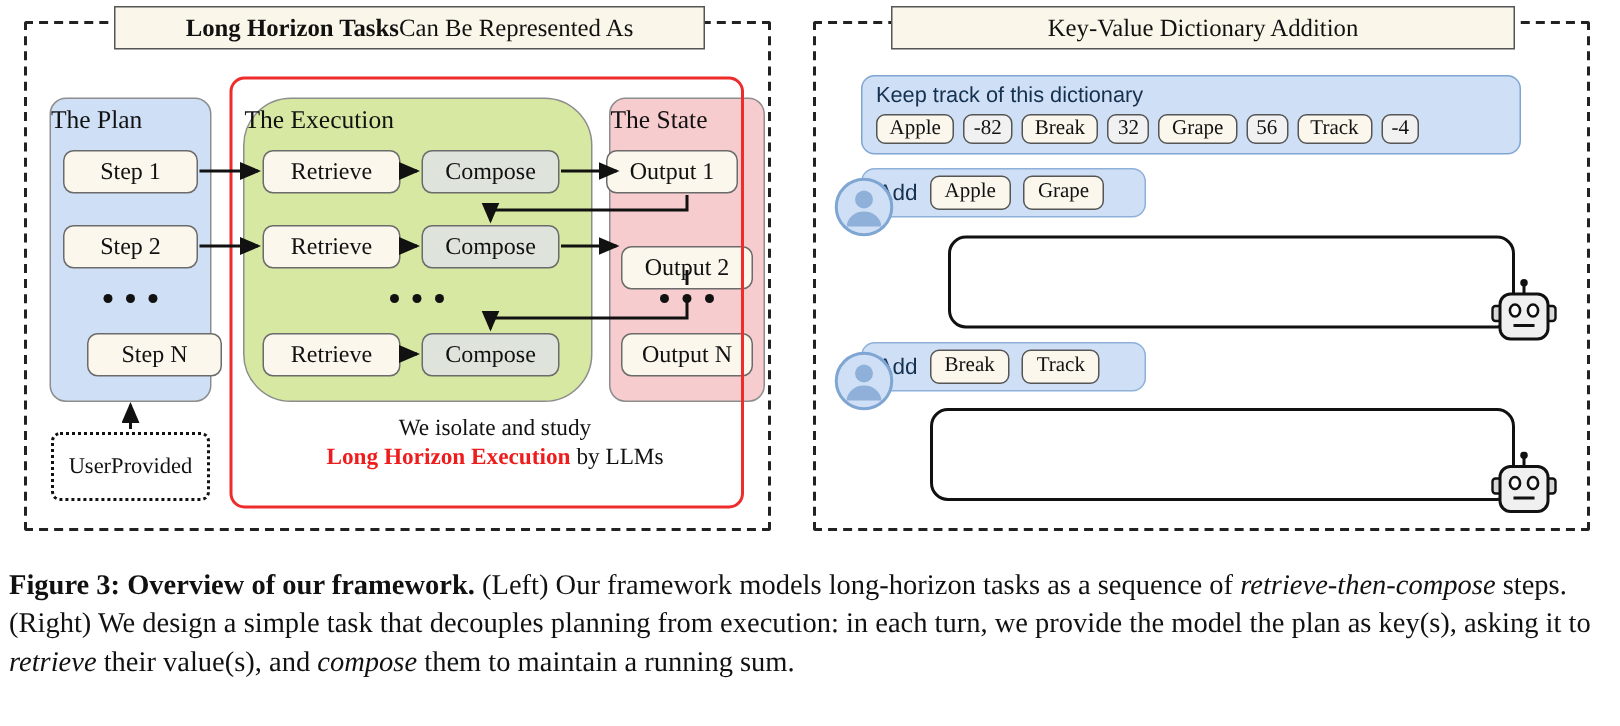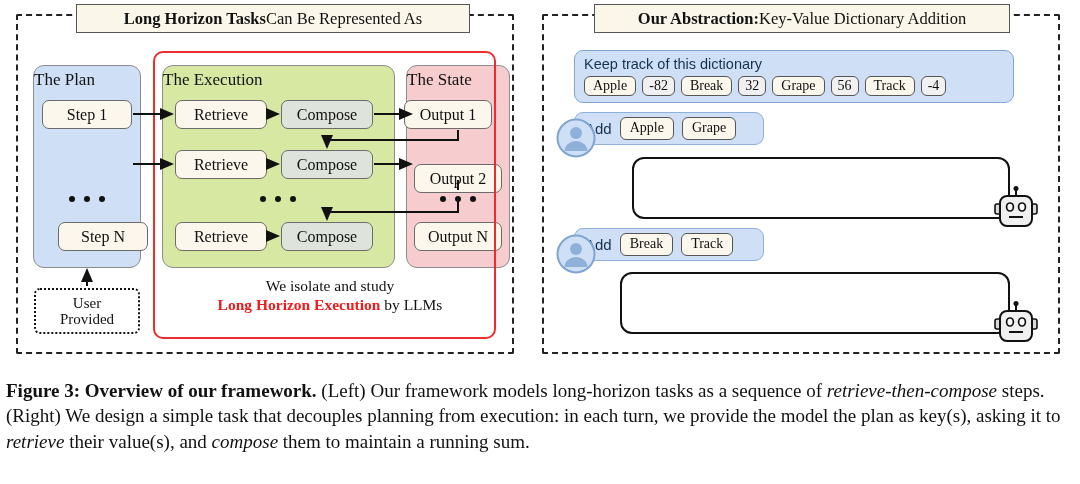"Our Abstraction:" b { html: <b>Our Abstraction:</b> -> none }
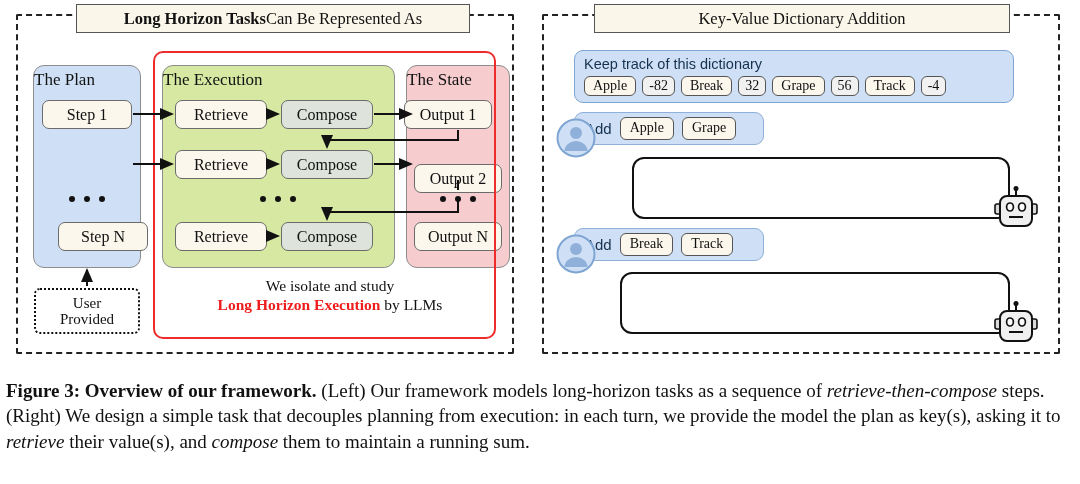"The Execution" div.group { border-radius: none -> 32px }
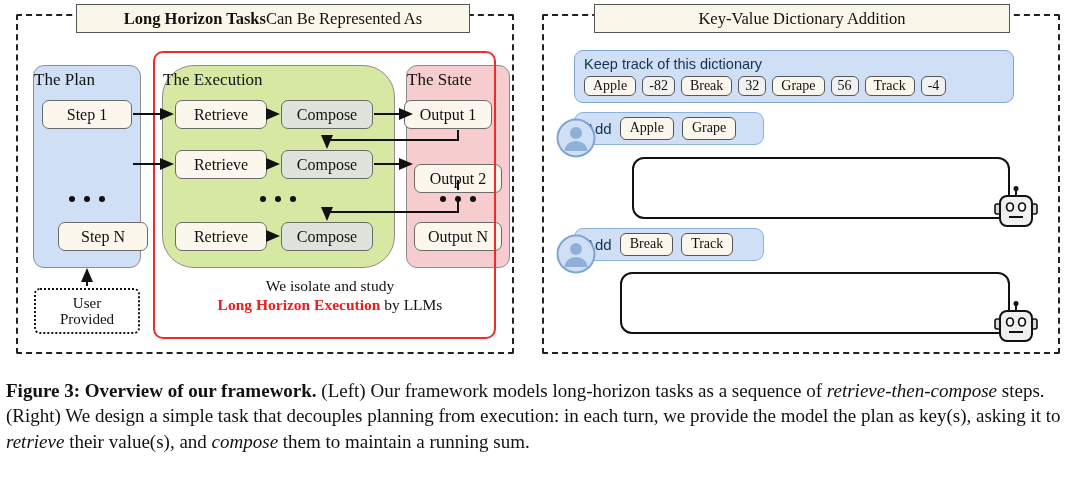"Step 2" div.cell { html: none -> <div>Step 2</div> }
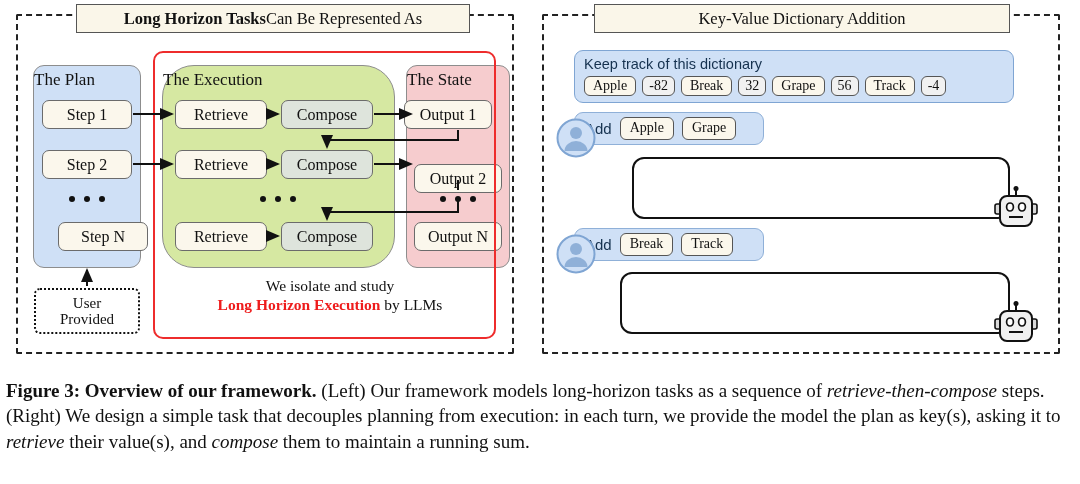"User" .userprov { flex-direction: column -> row }
